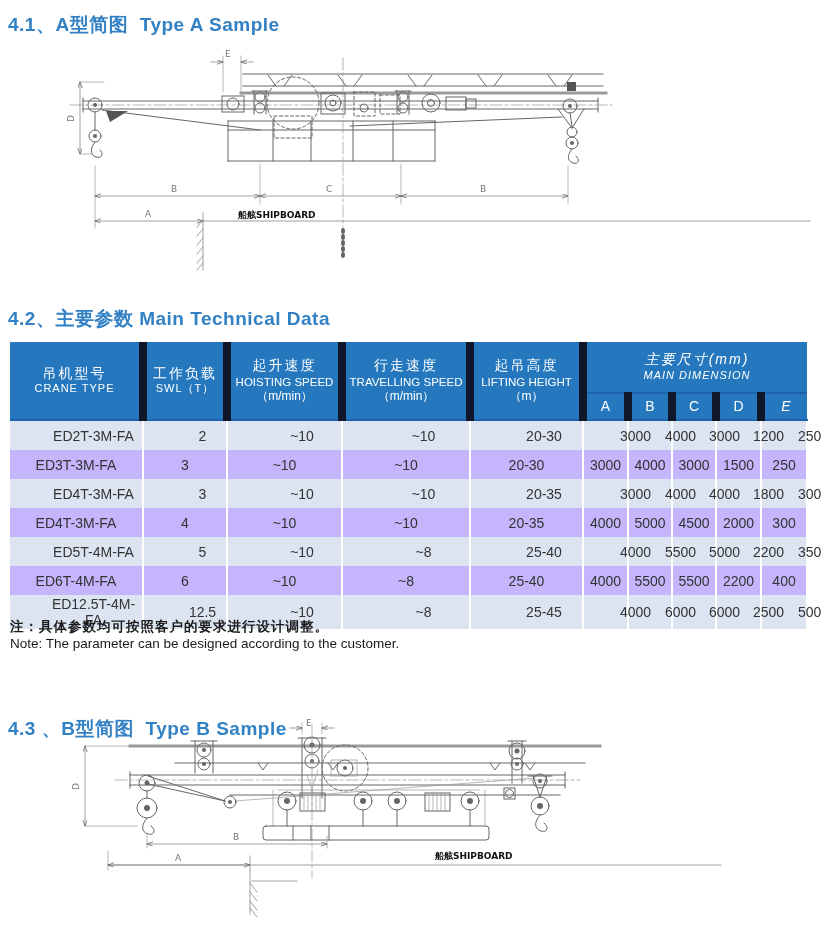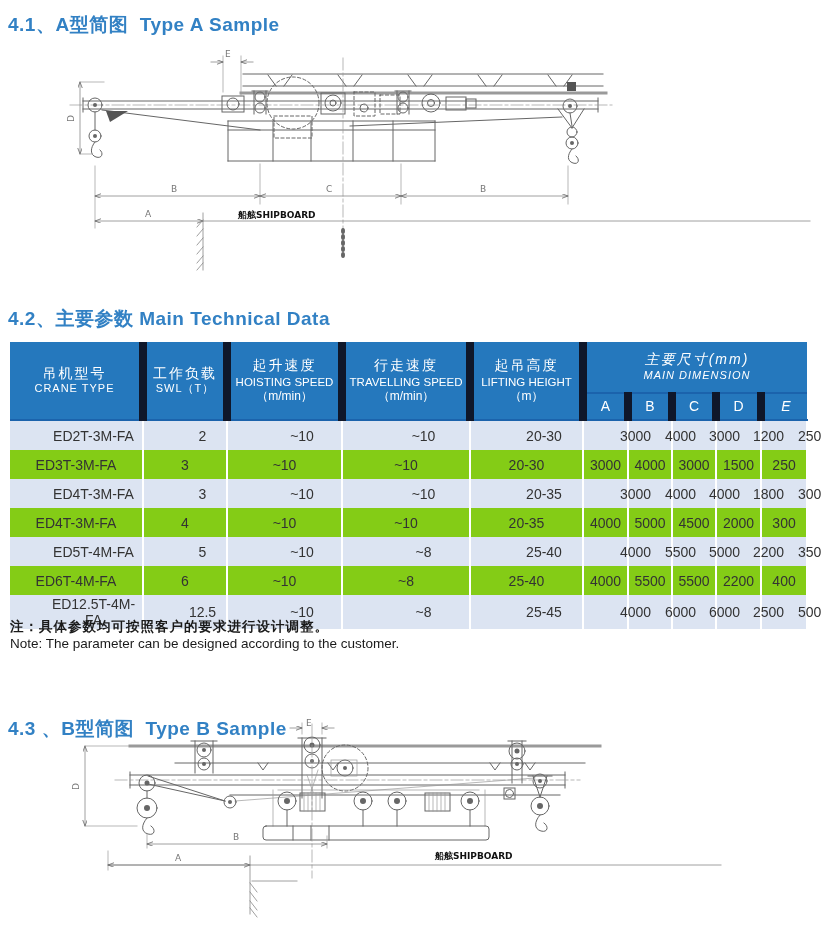"ED3T-3M-FA" tbody tr:not(.alt) td { background: #84cc16 -> #c4b5fd }
